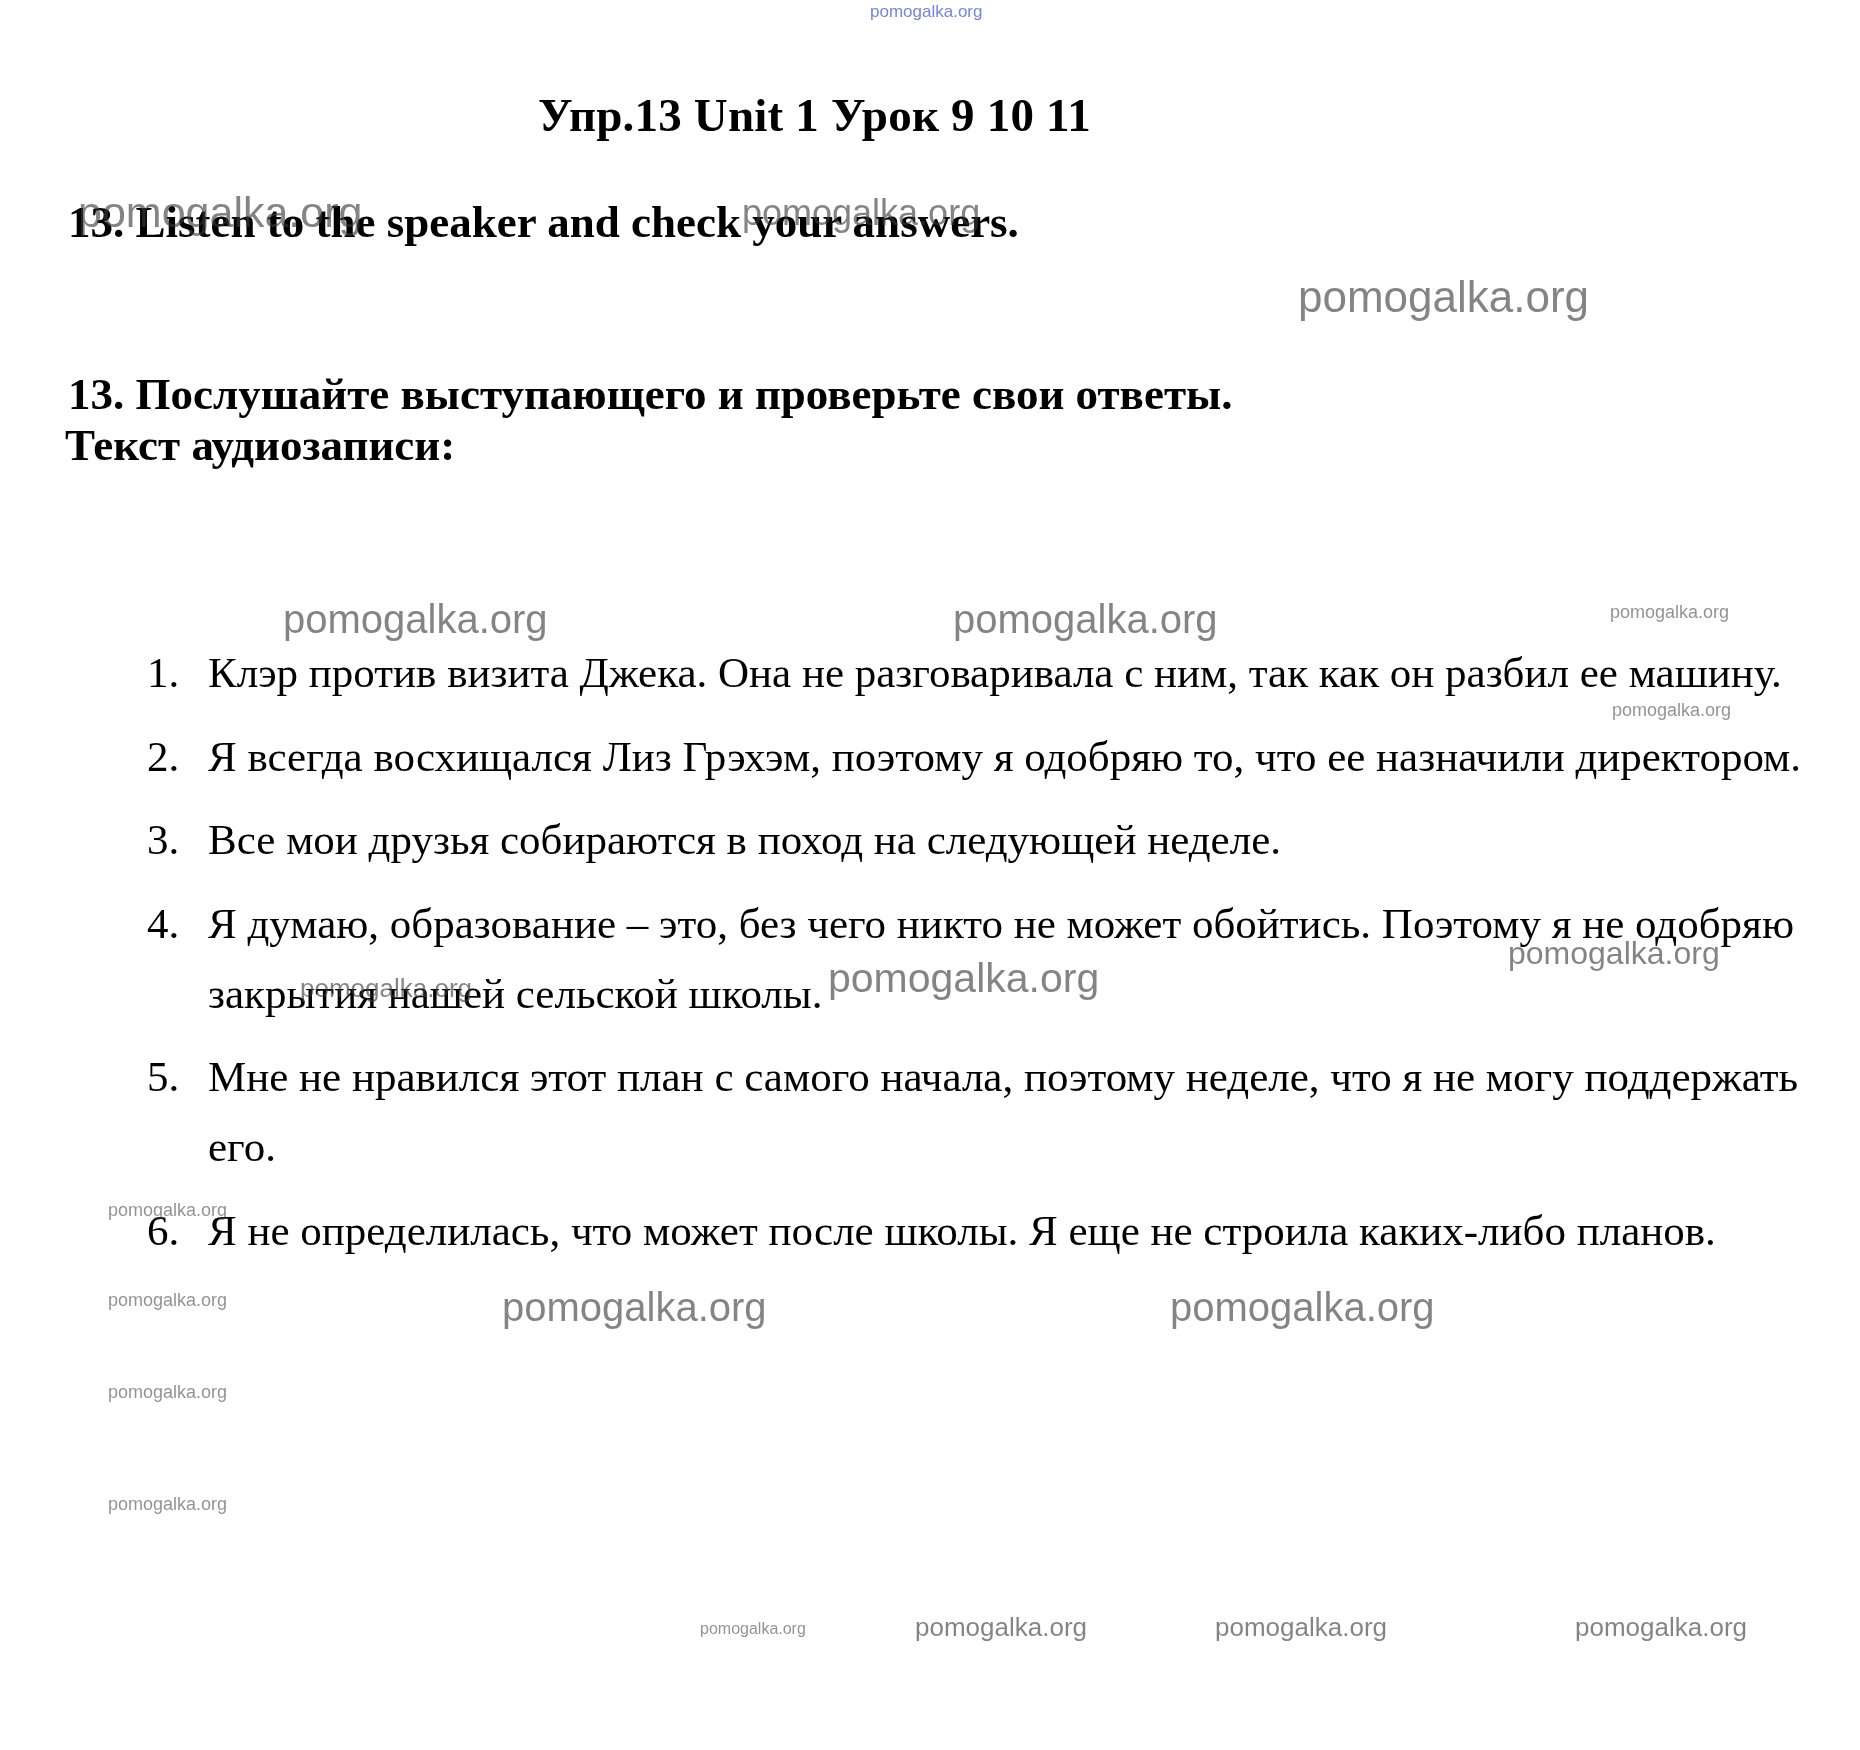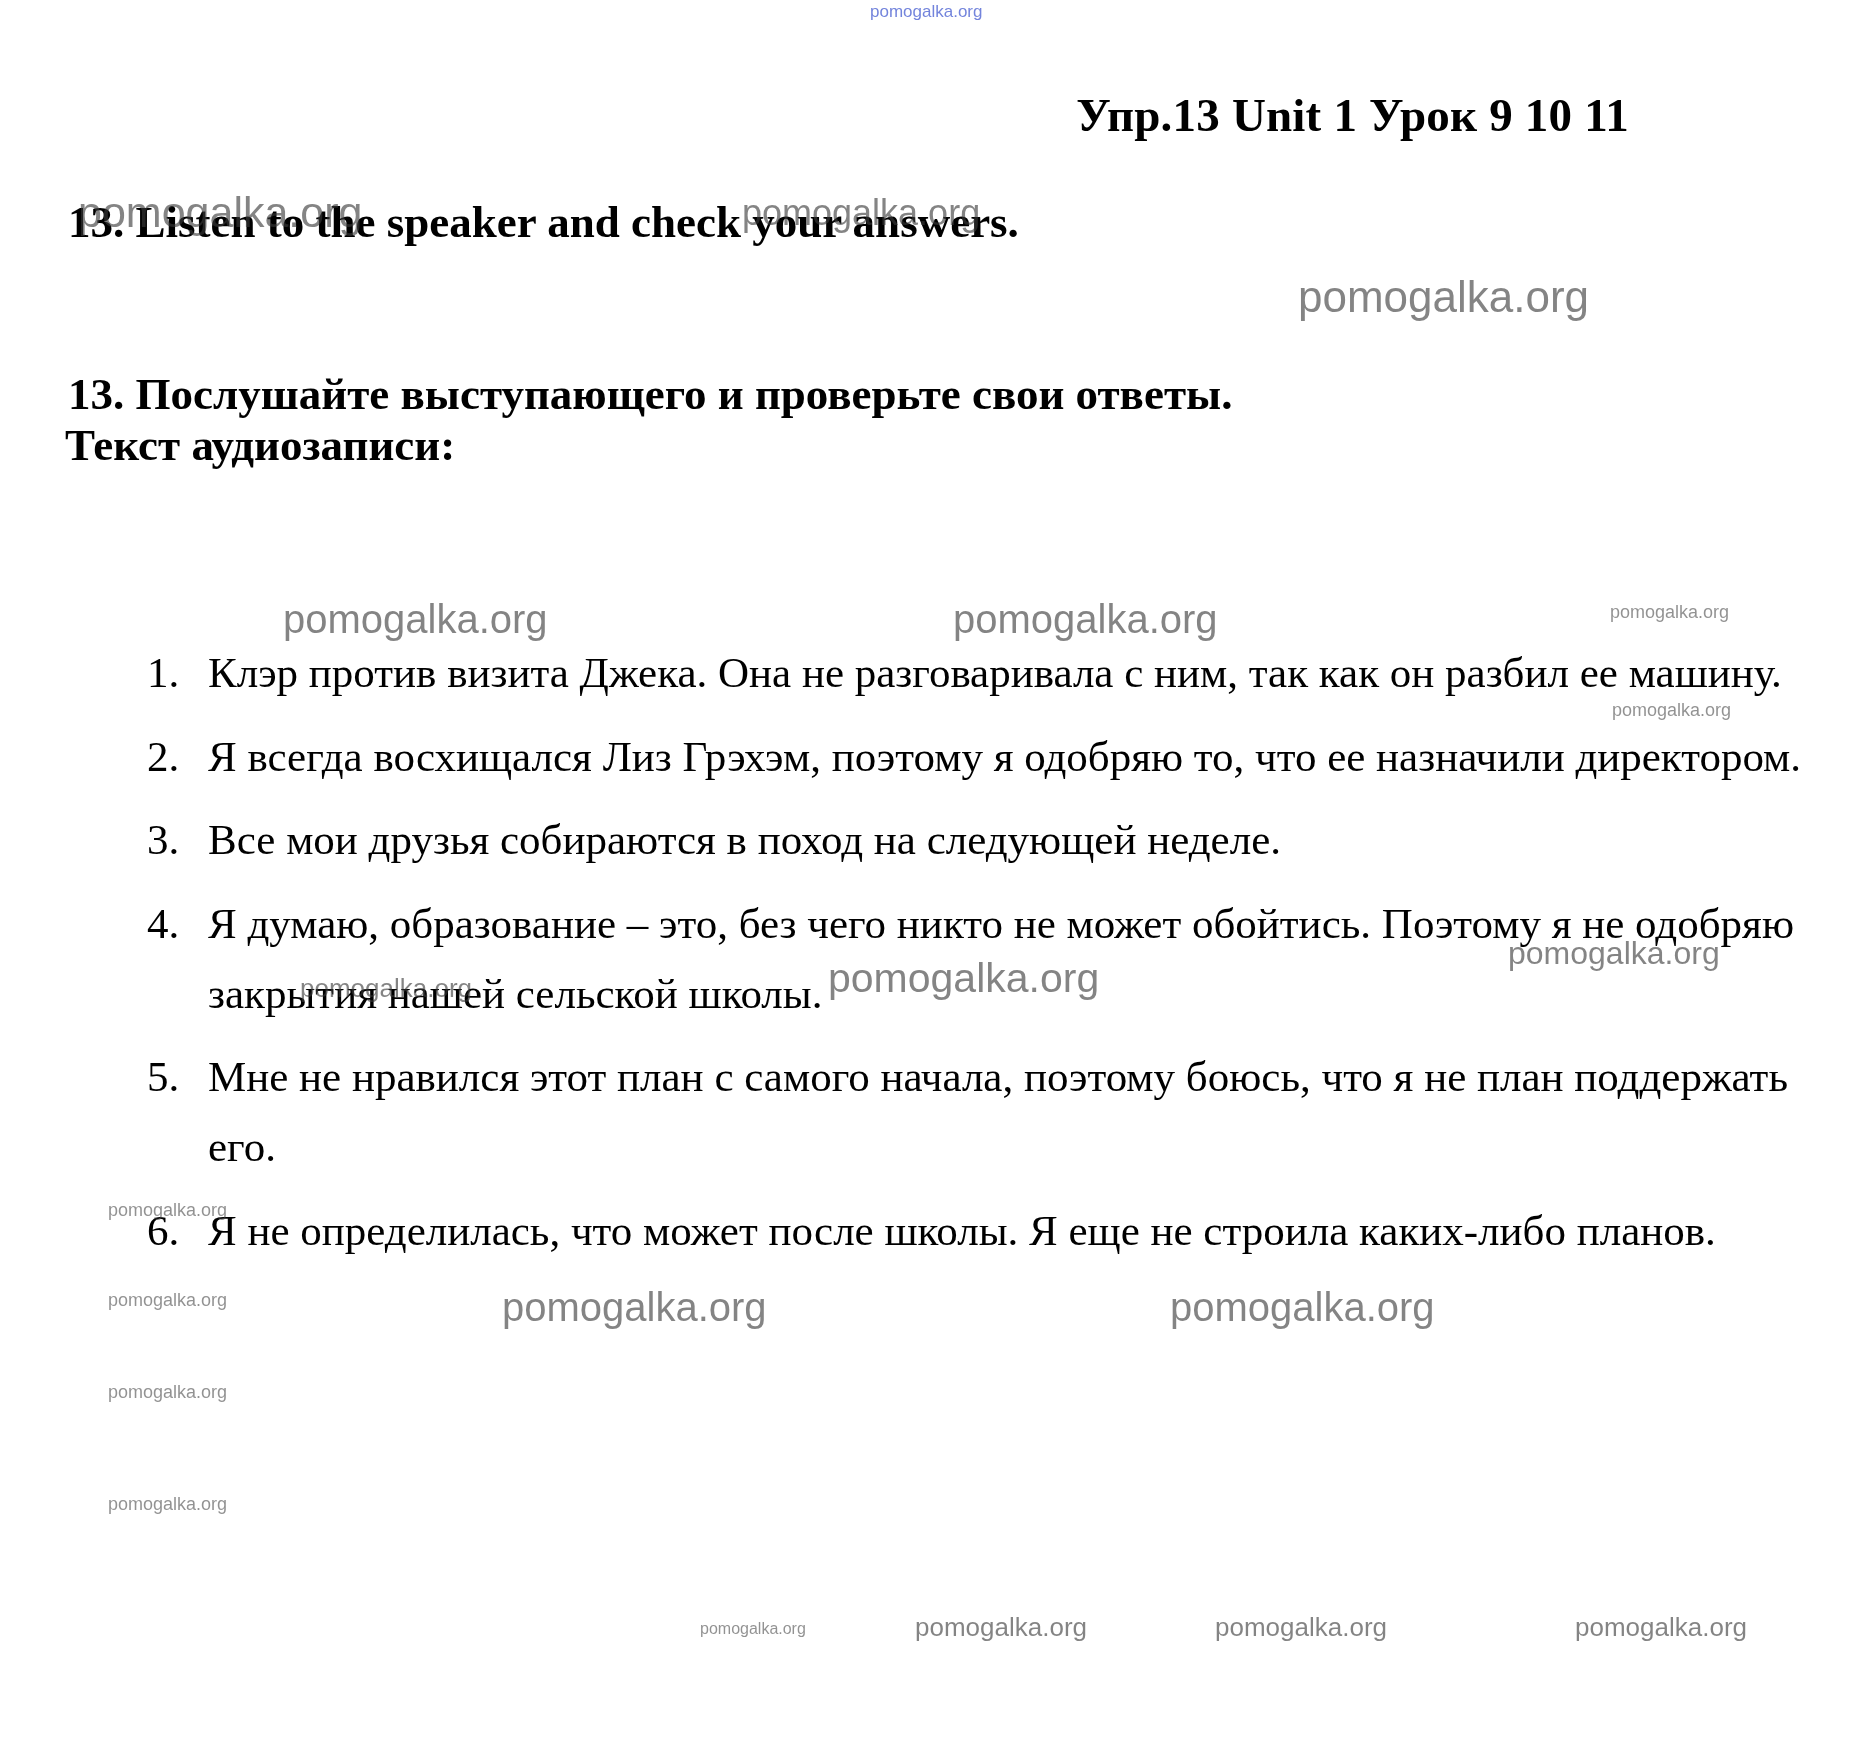"Упр.13 Unit 1 Урок 9" .doc-title { text-align: right -> center }
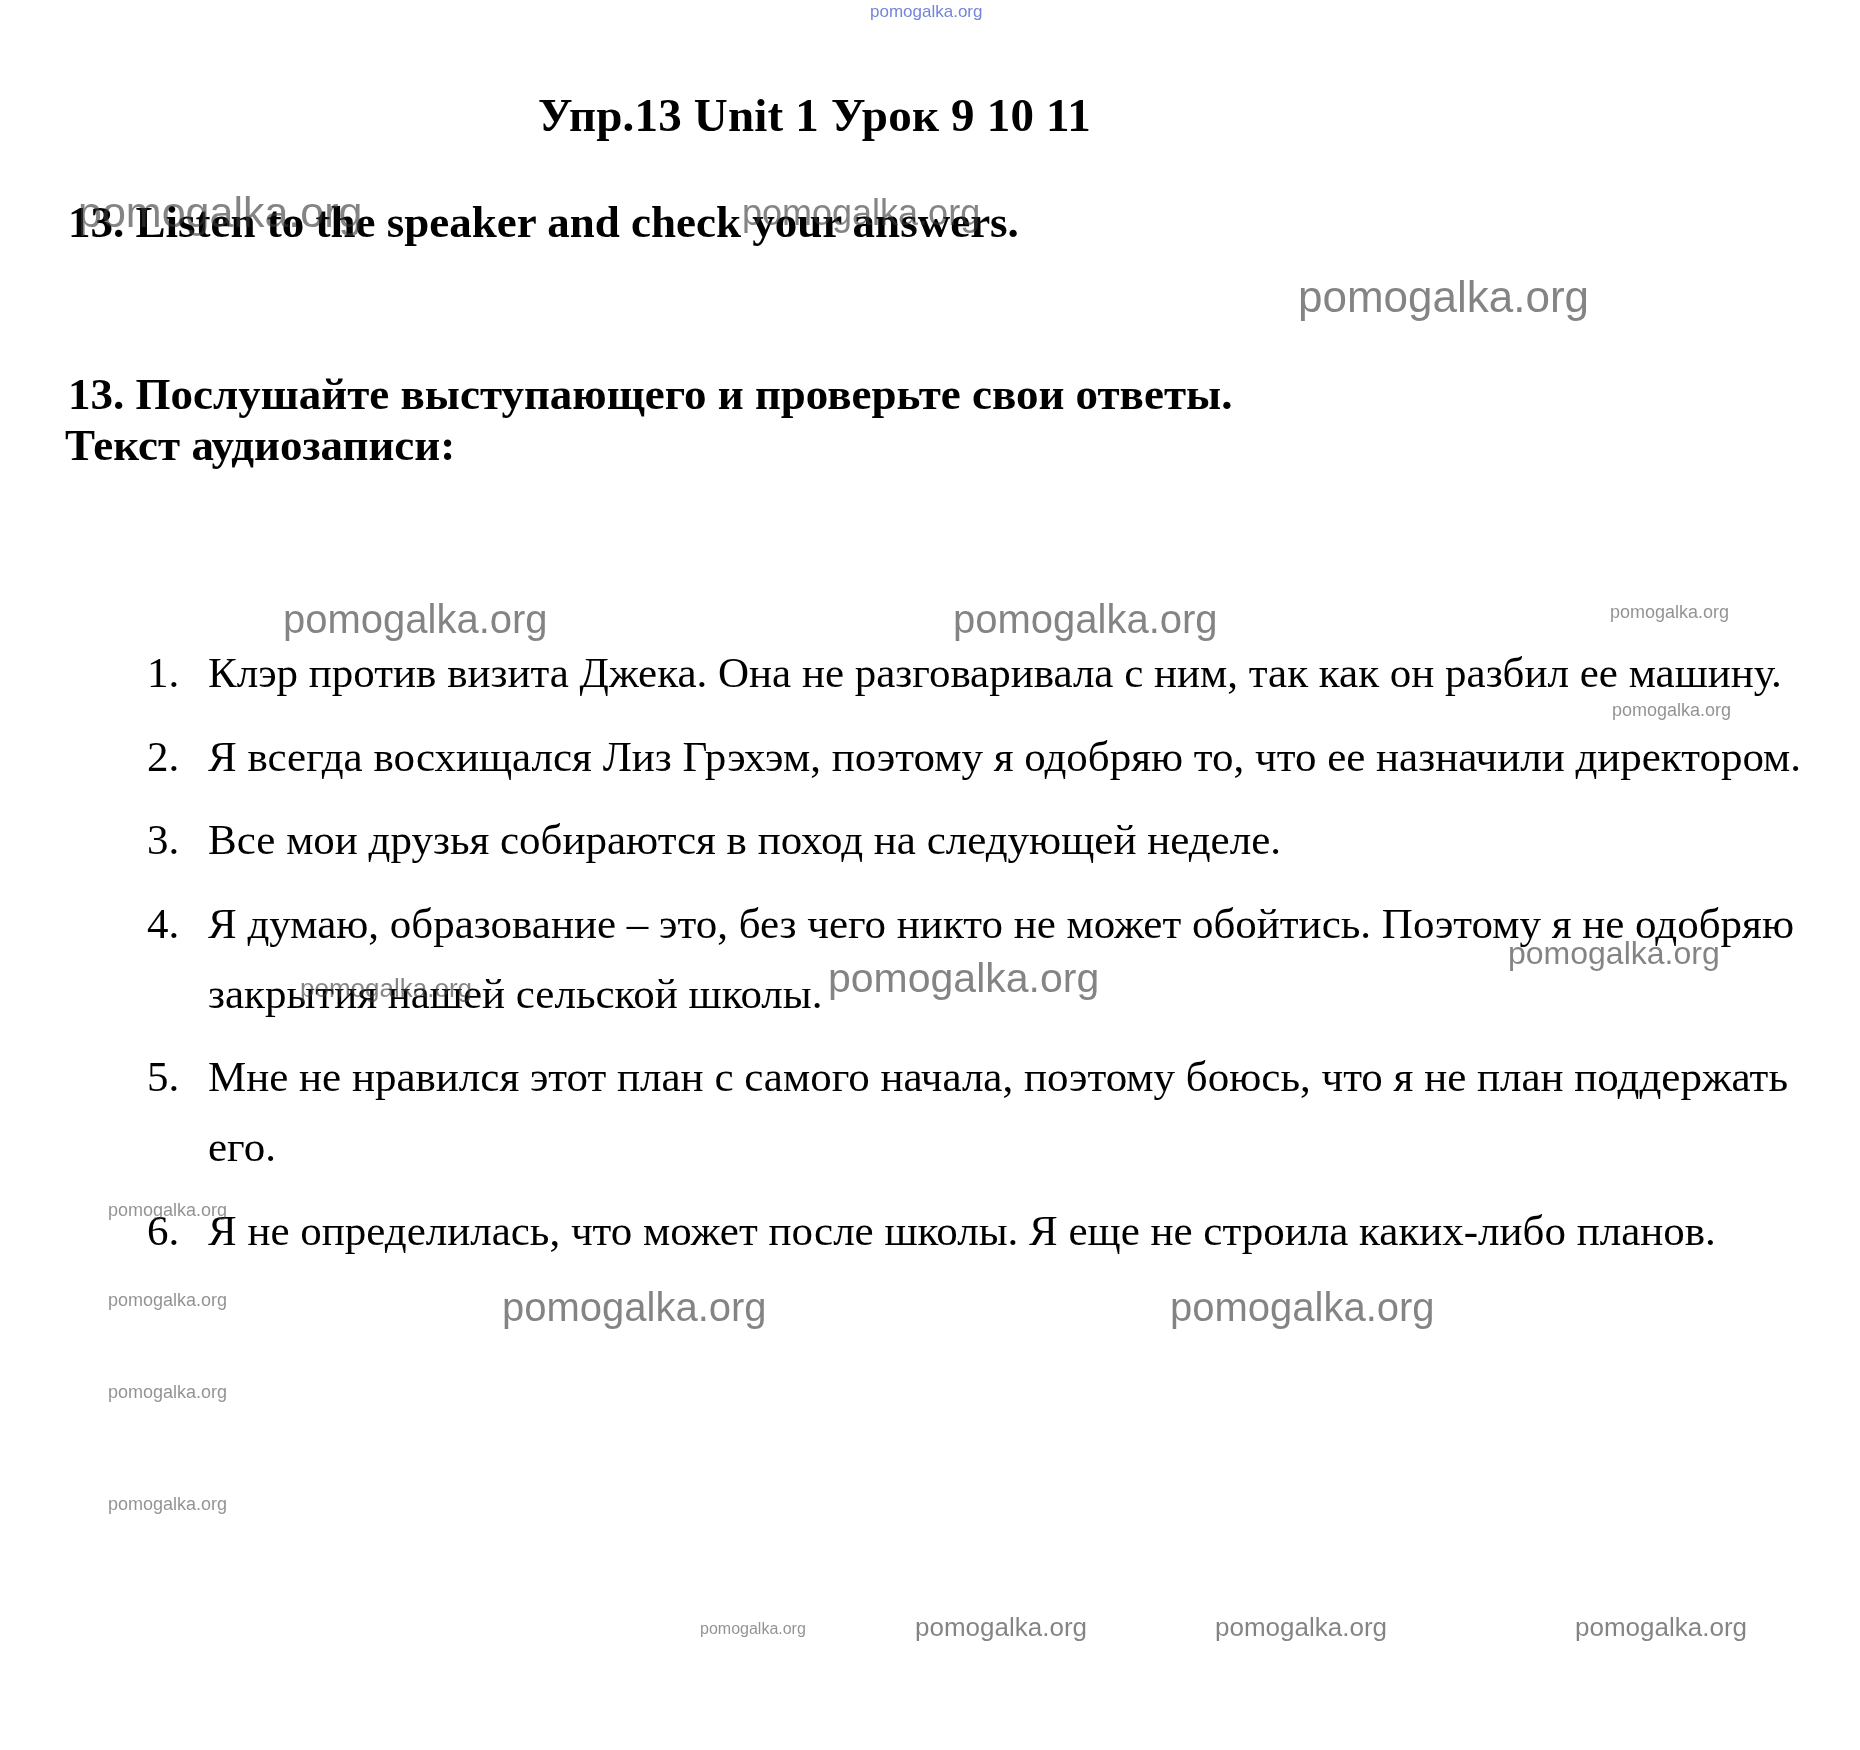"Мне не нравился этот план" li { text: боюсь, что я не план -> неделе, что я не могу }
